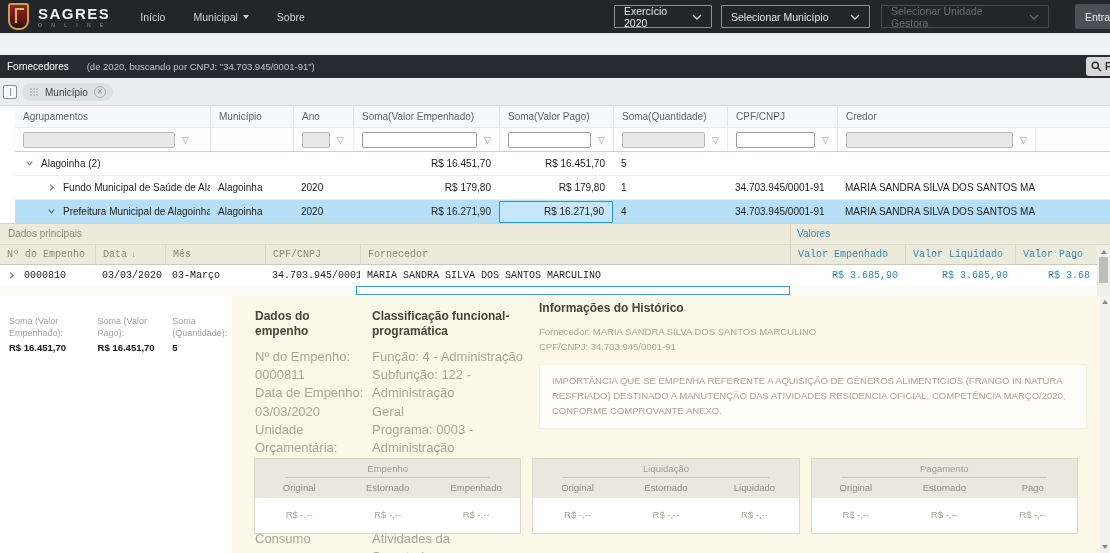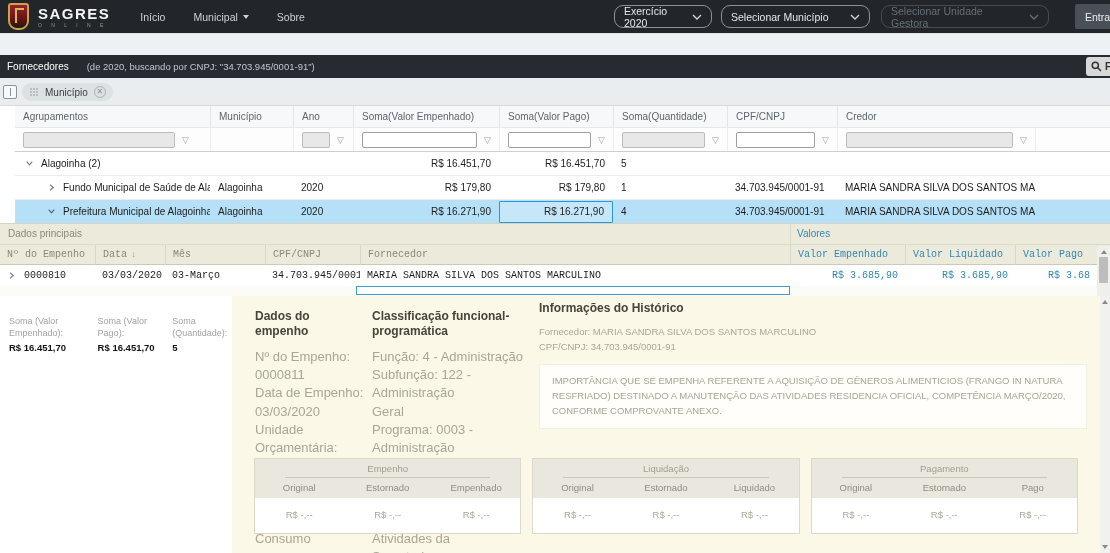"Exercício 2020" .dd { border-radius: 9px -> 1px }
